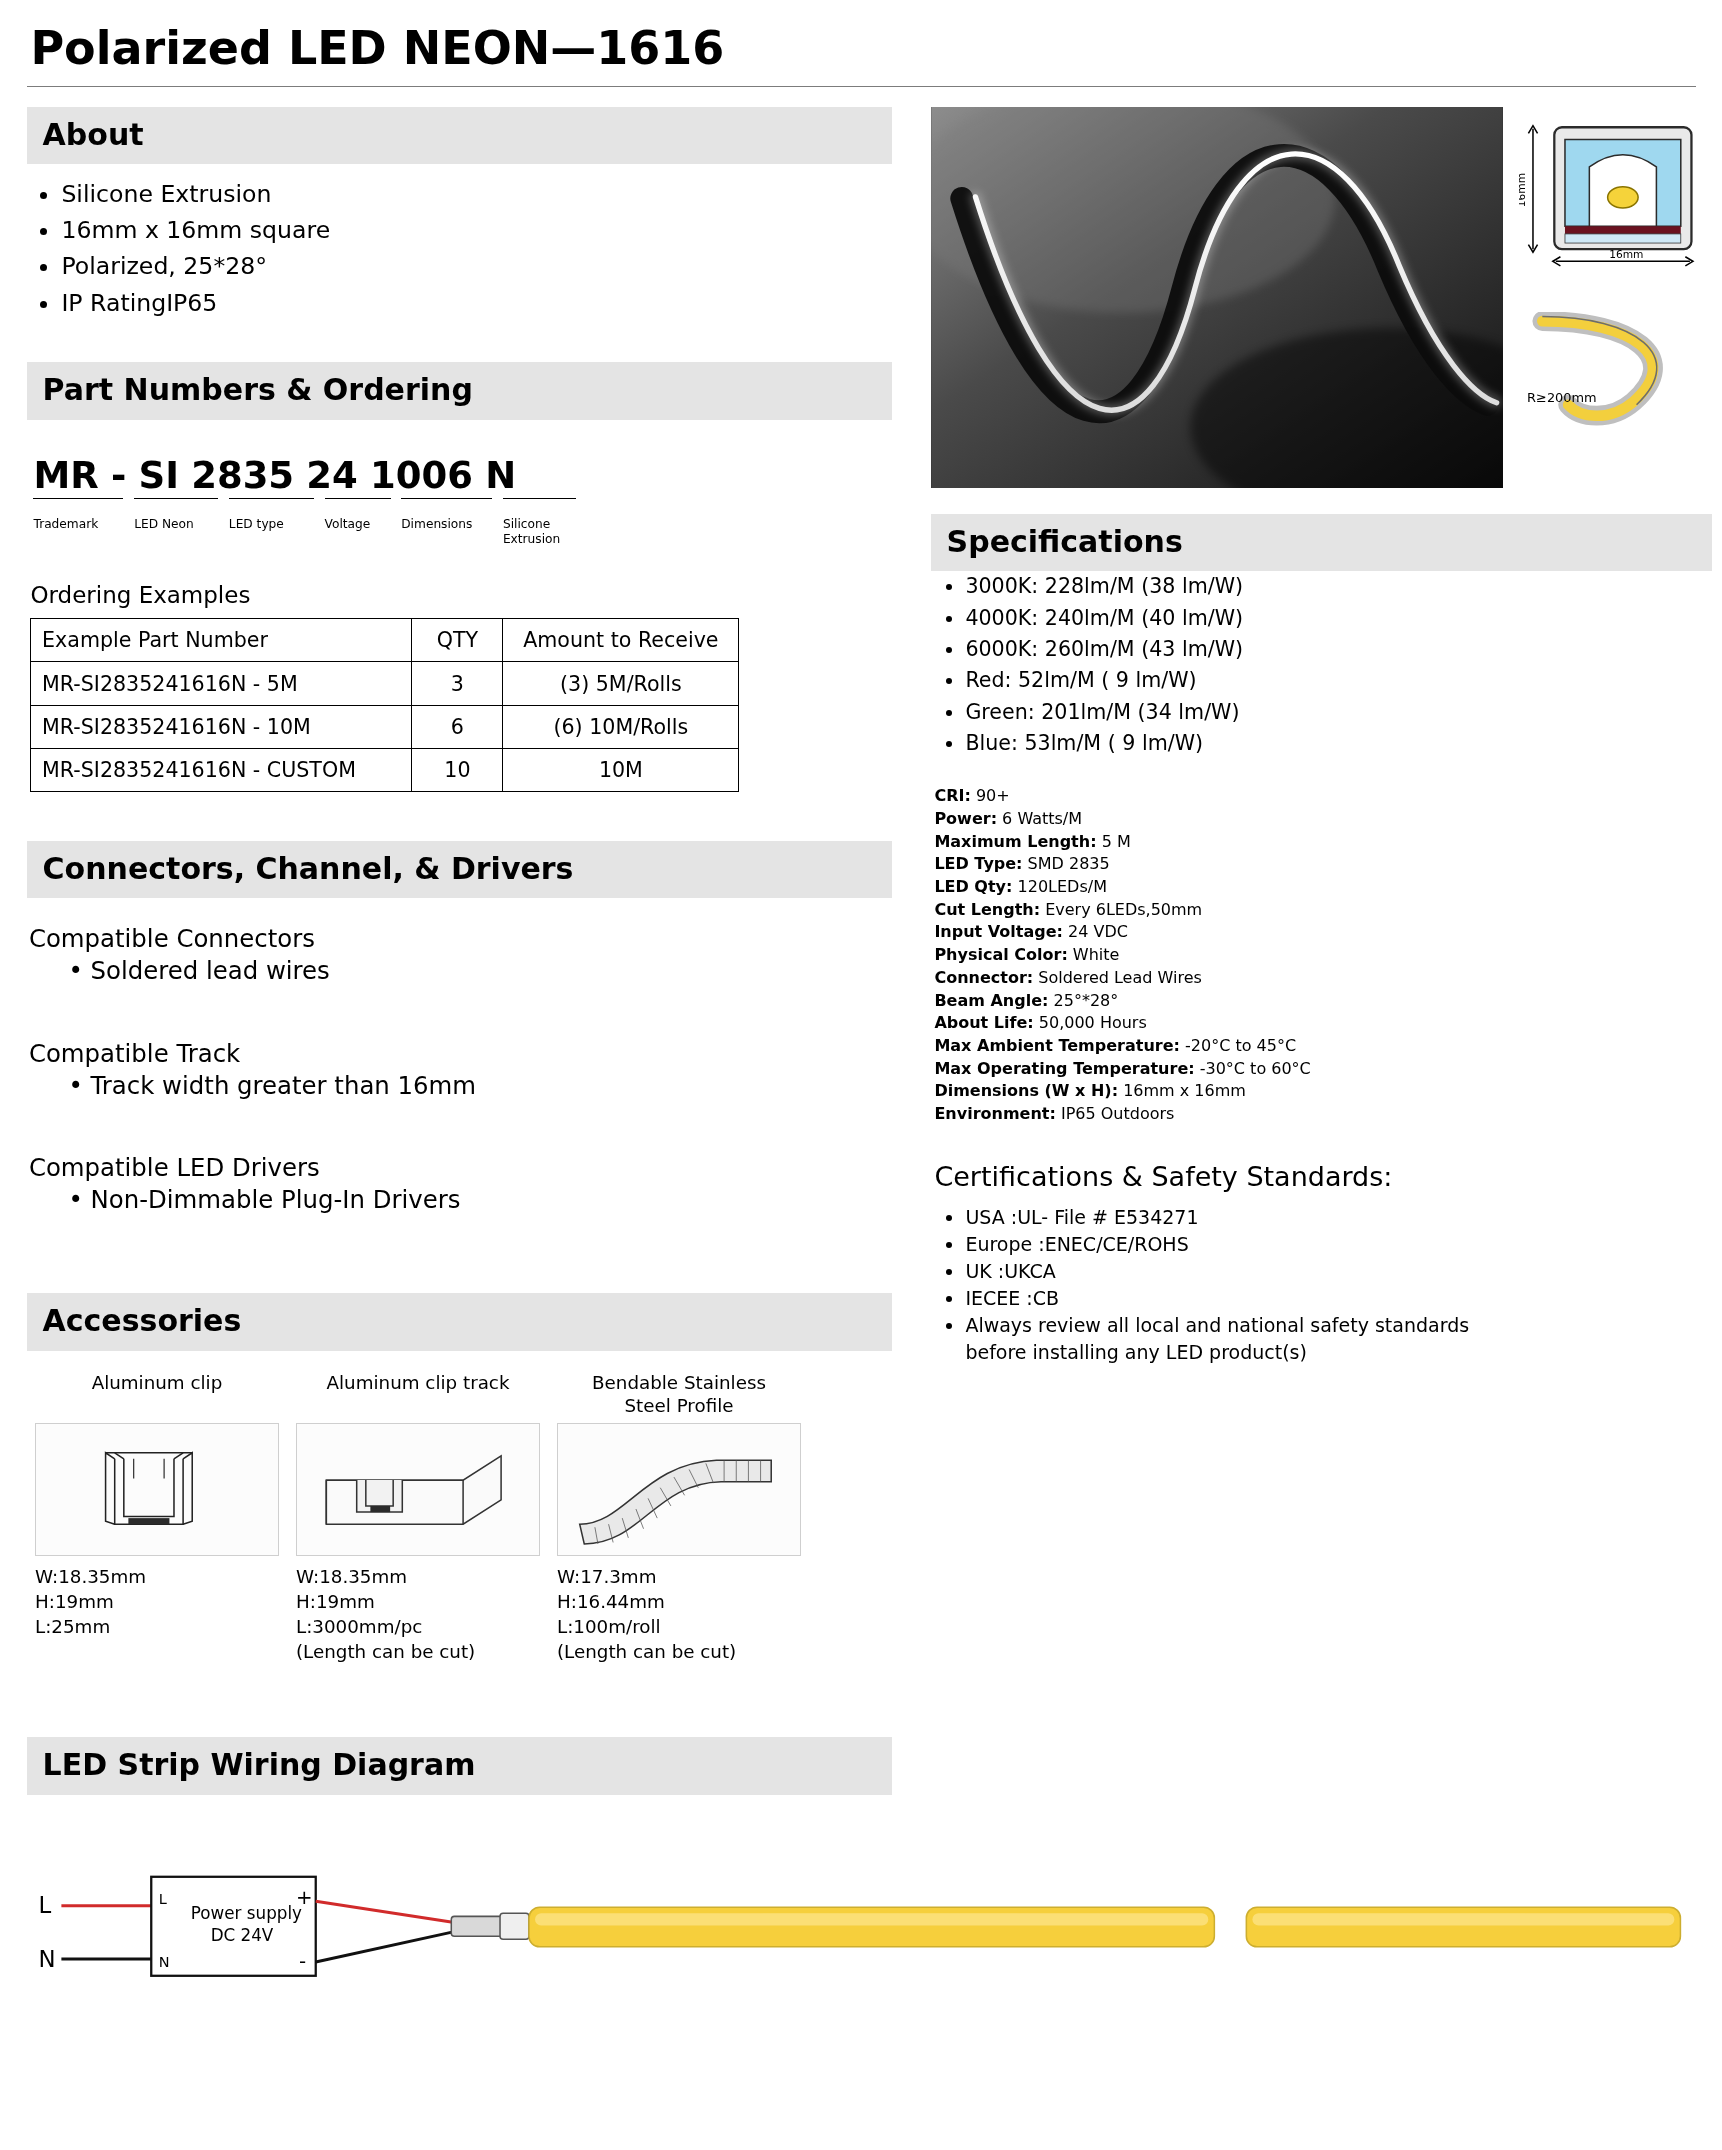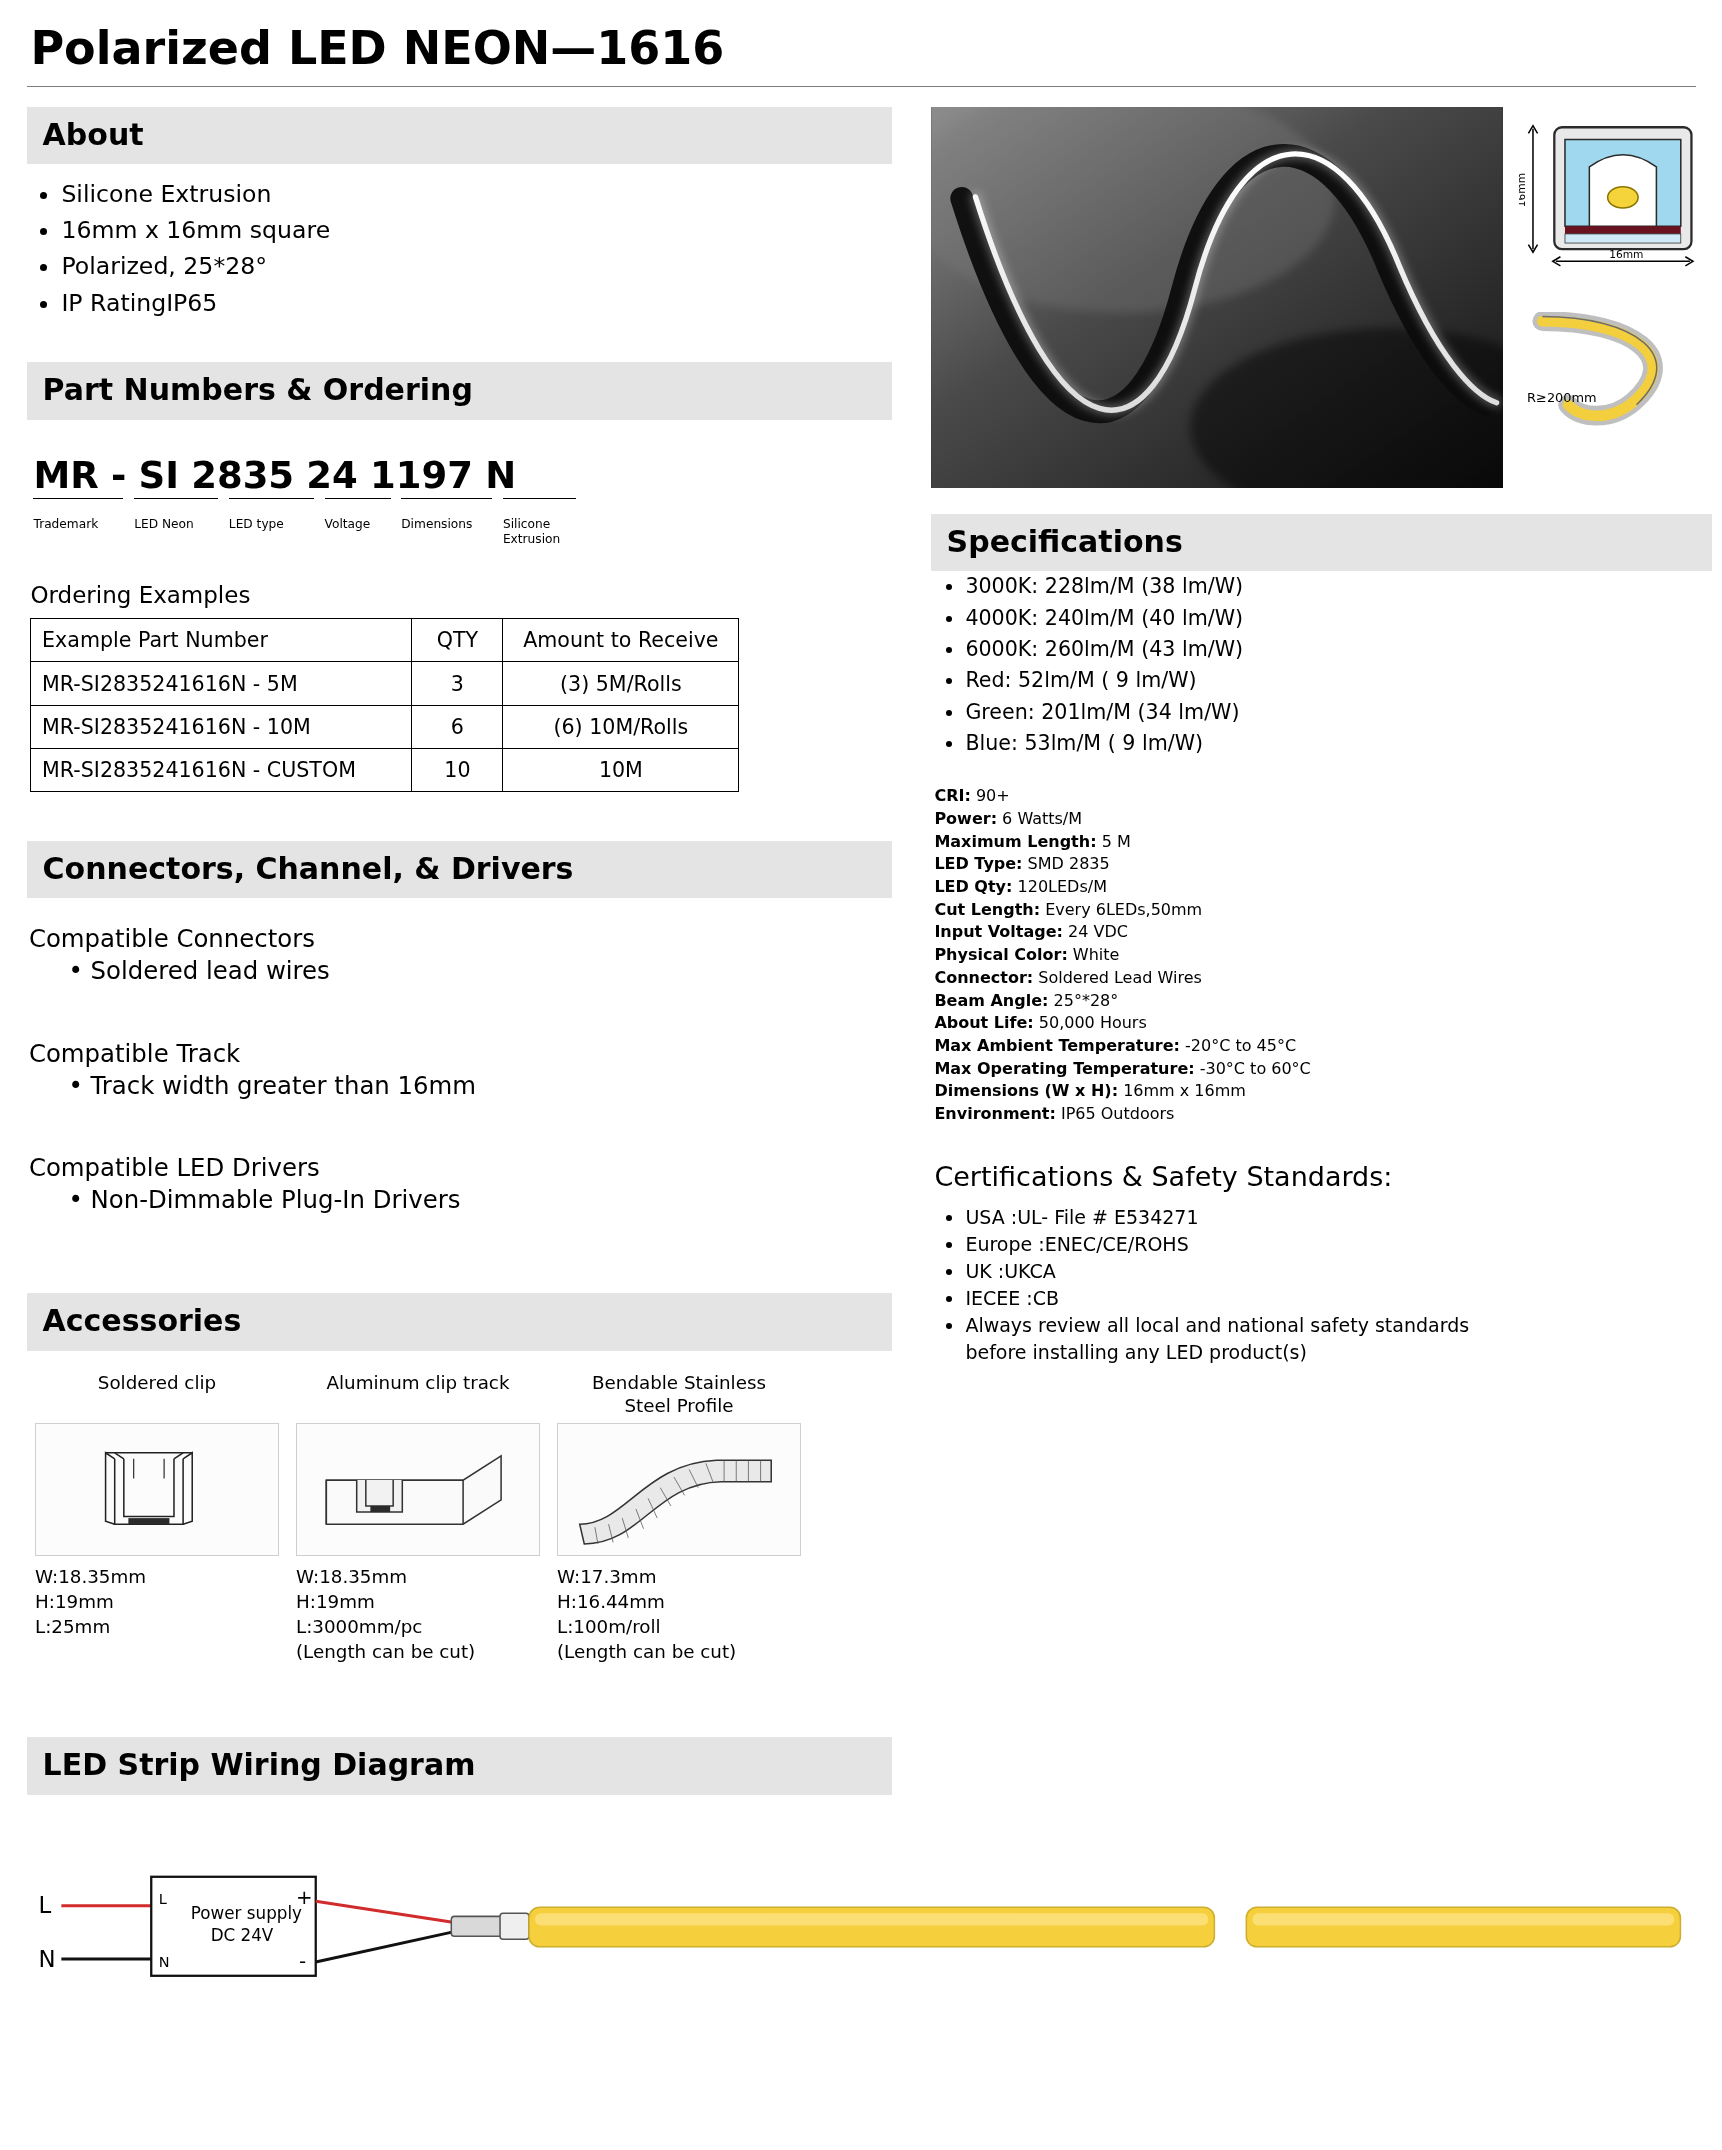"1197" span.pn-token { text: 1197 -> 1006 }
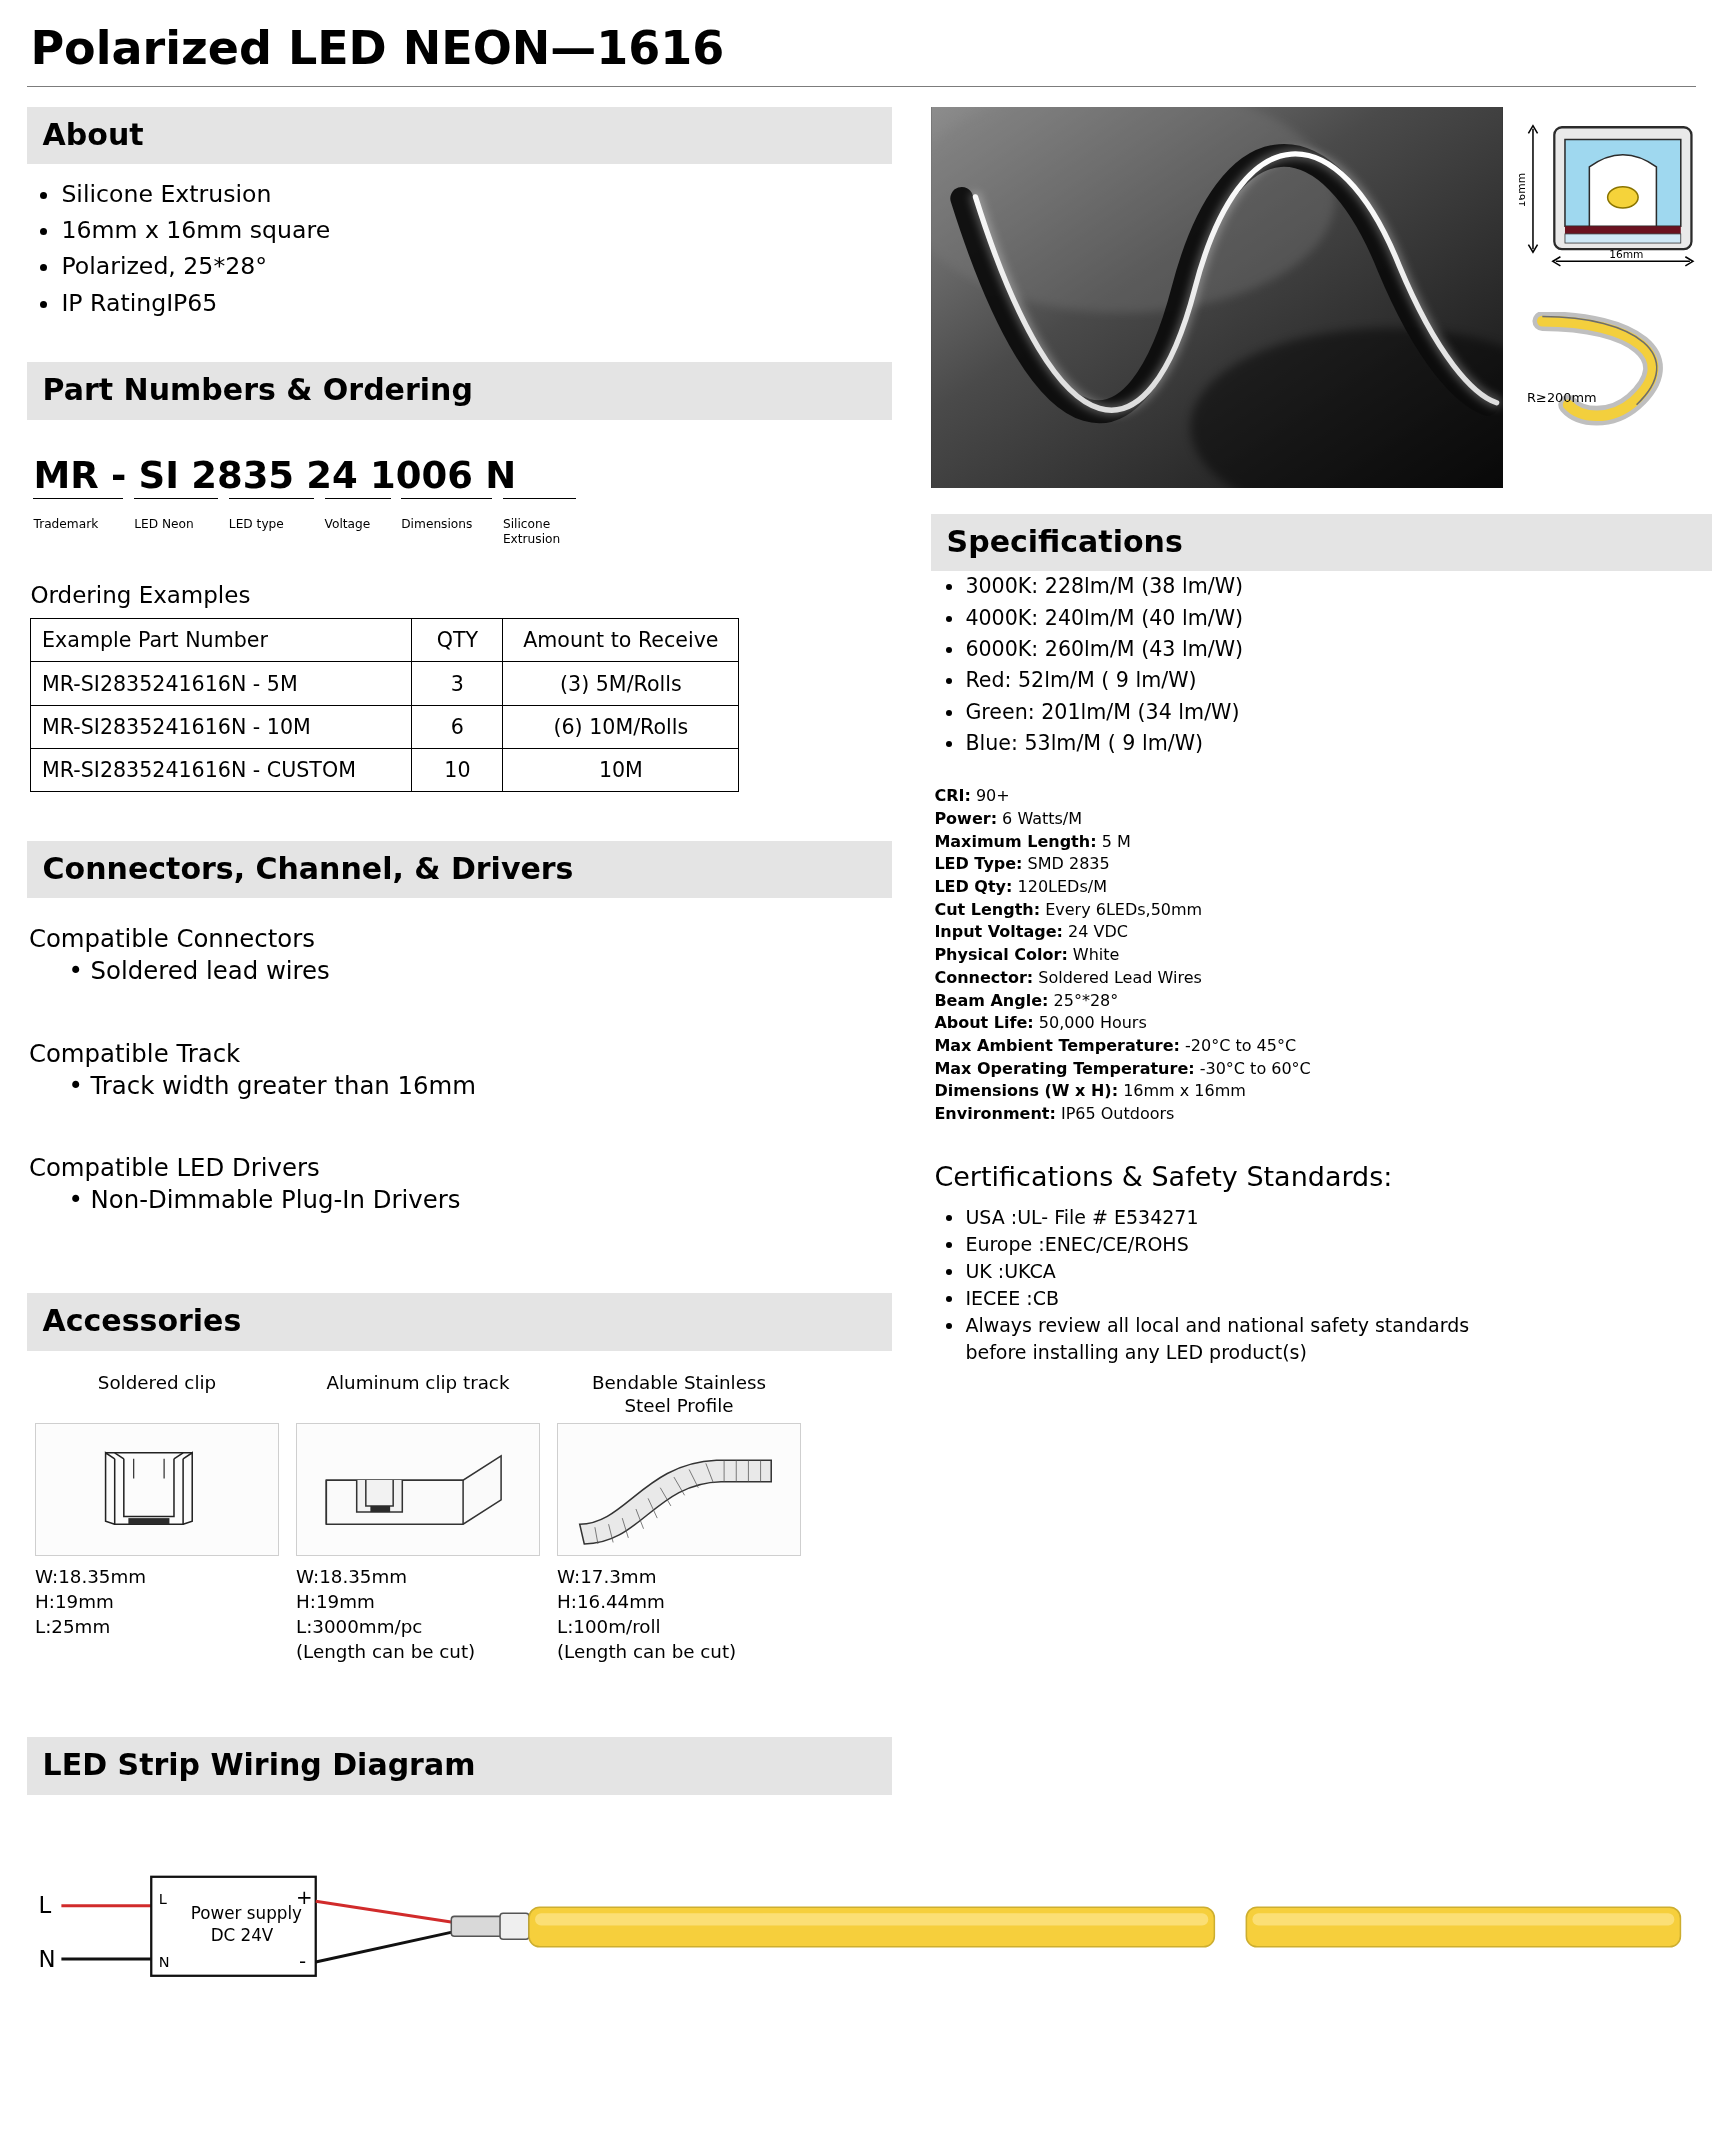"Soldered clip" div.acc-cap { text: Soldered -> Aluminum }
